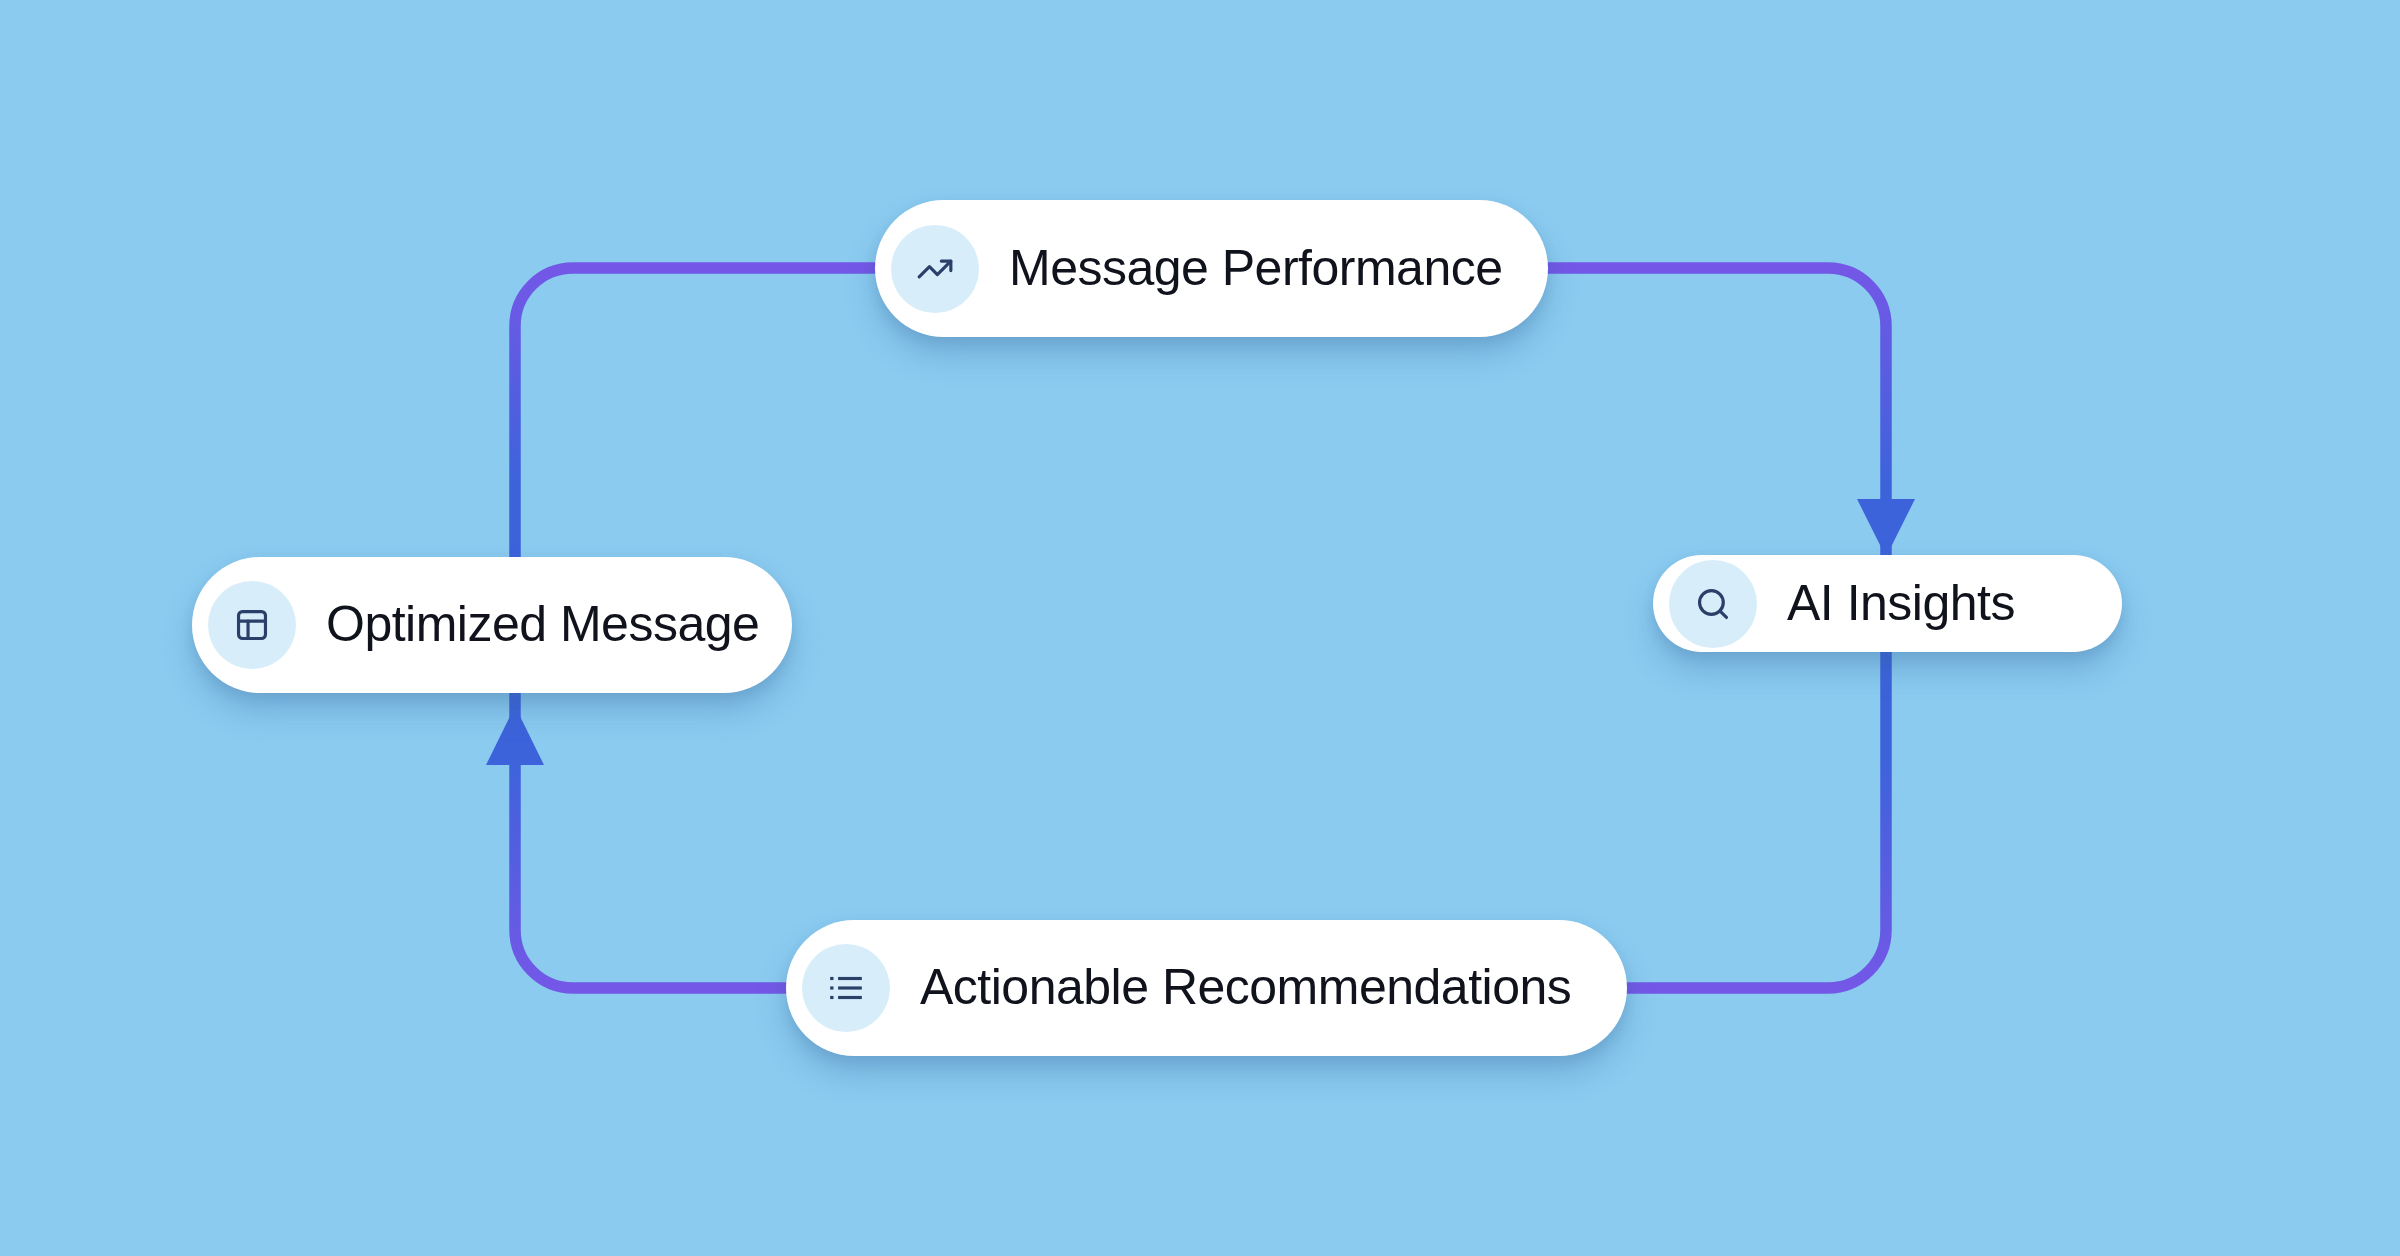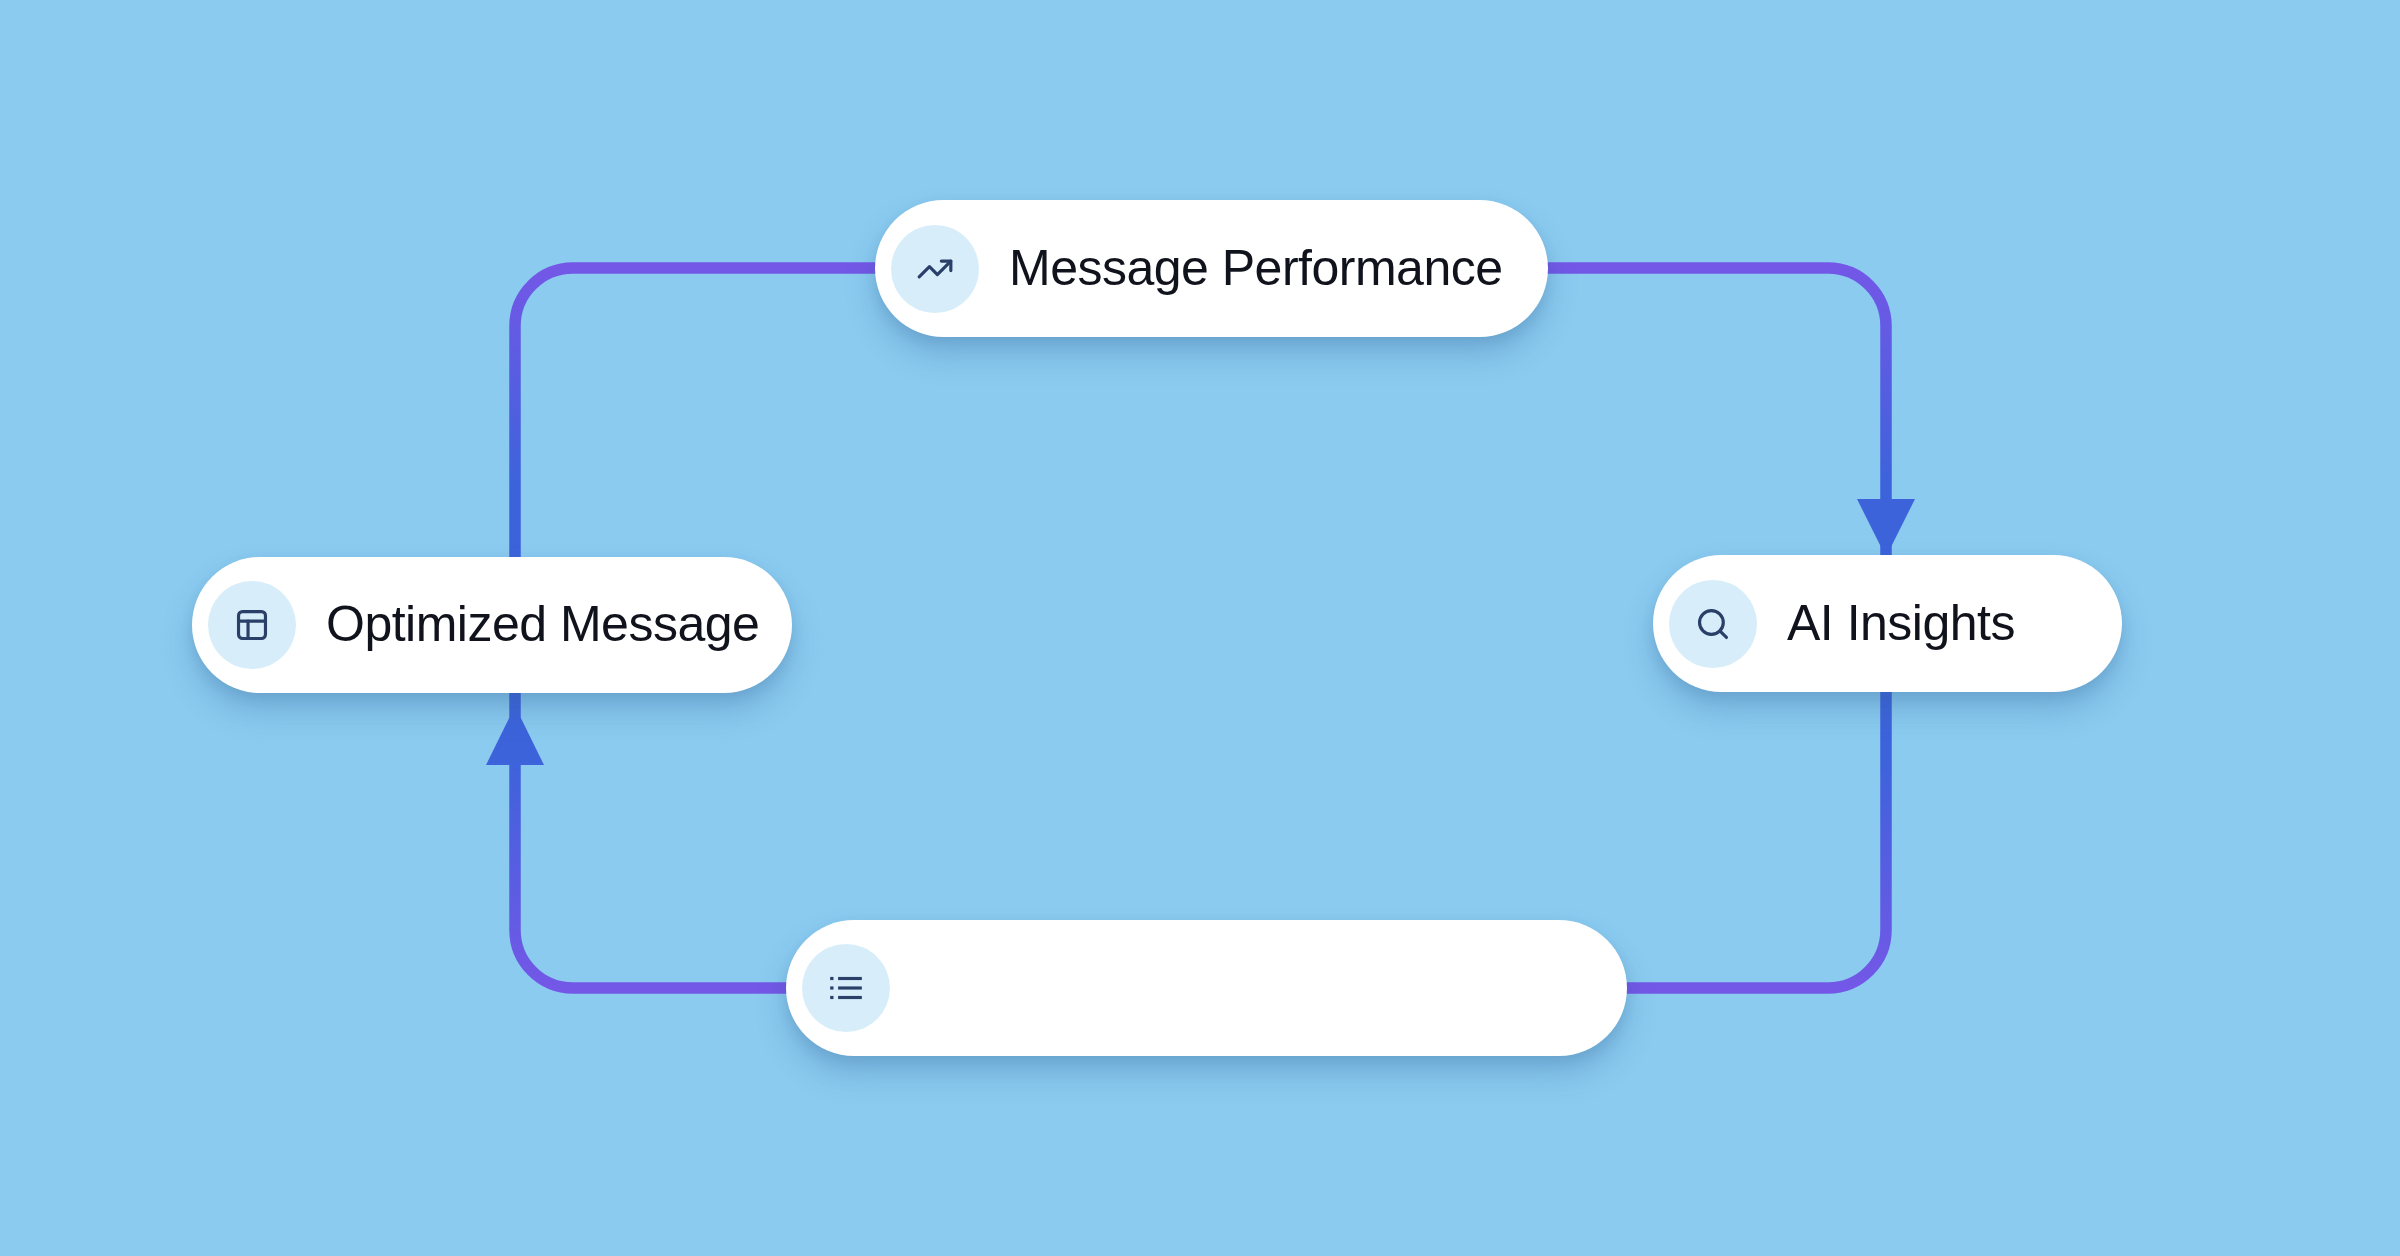"AI Insights" .pill-ai-insights { height: 137px -> 97px }
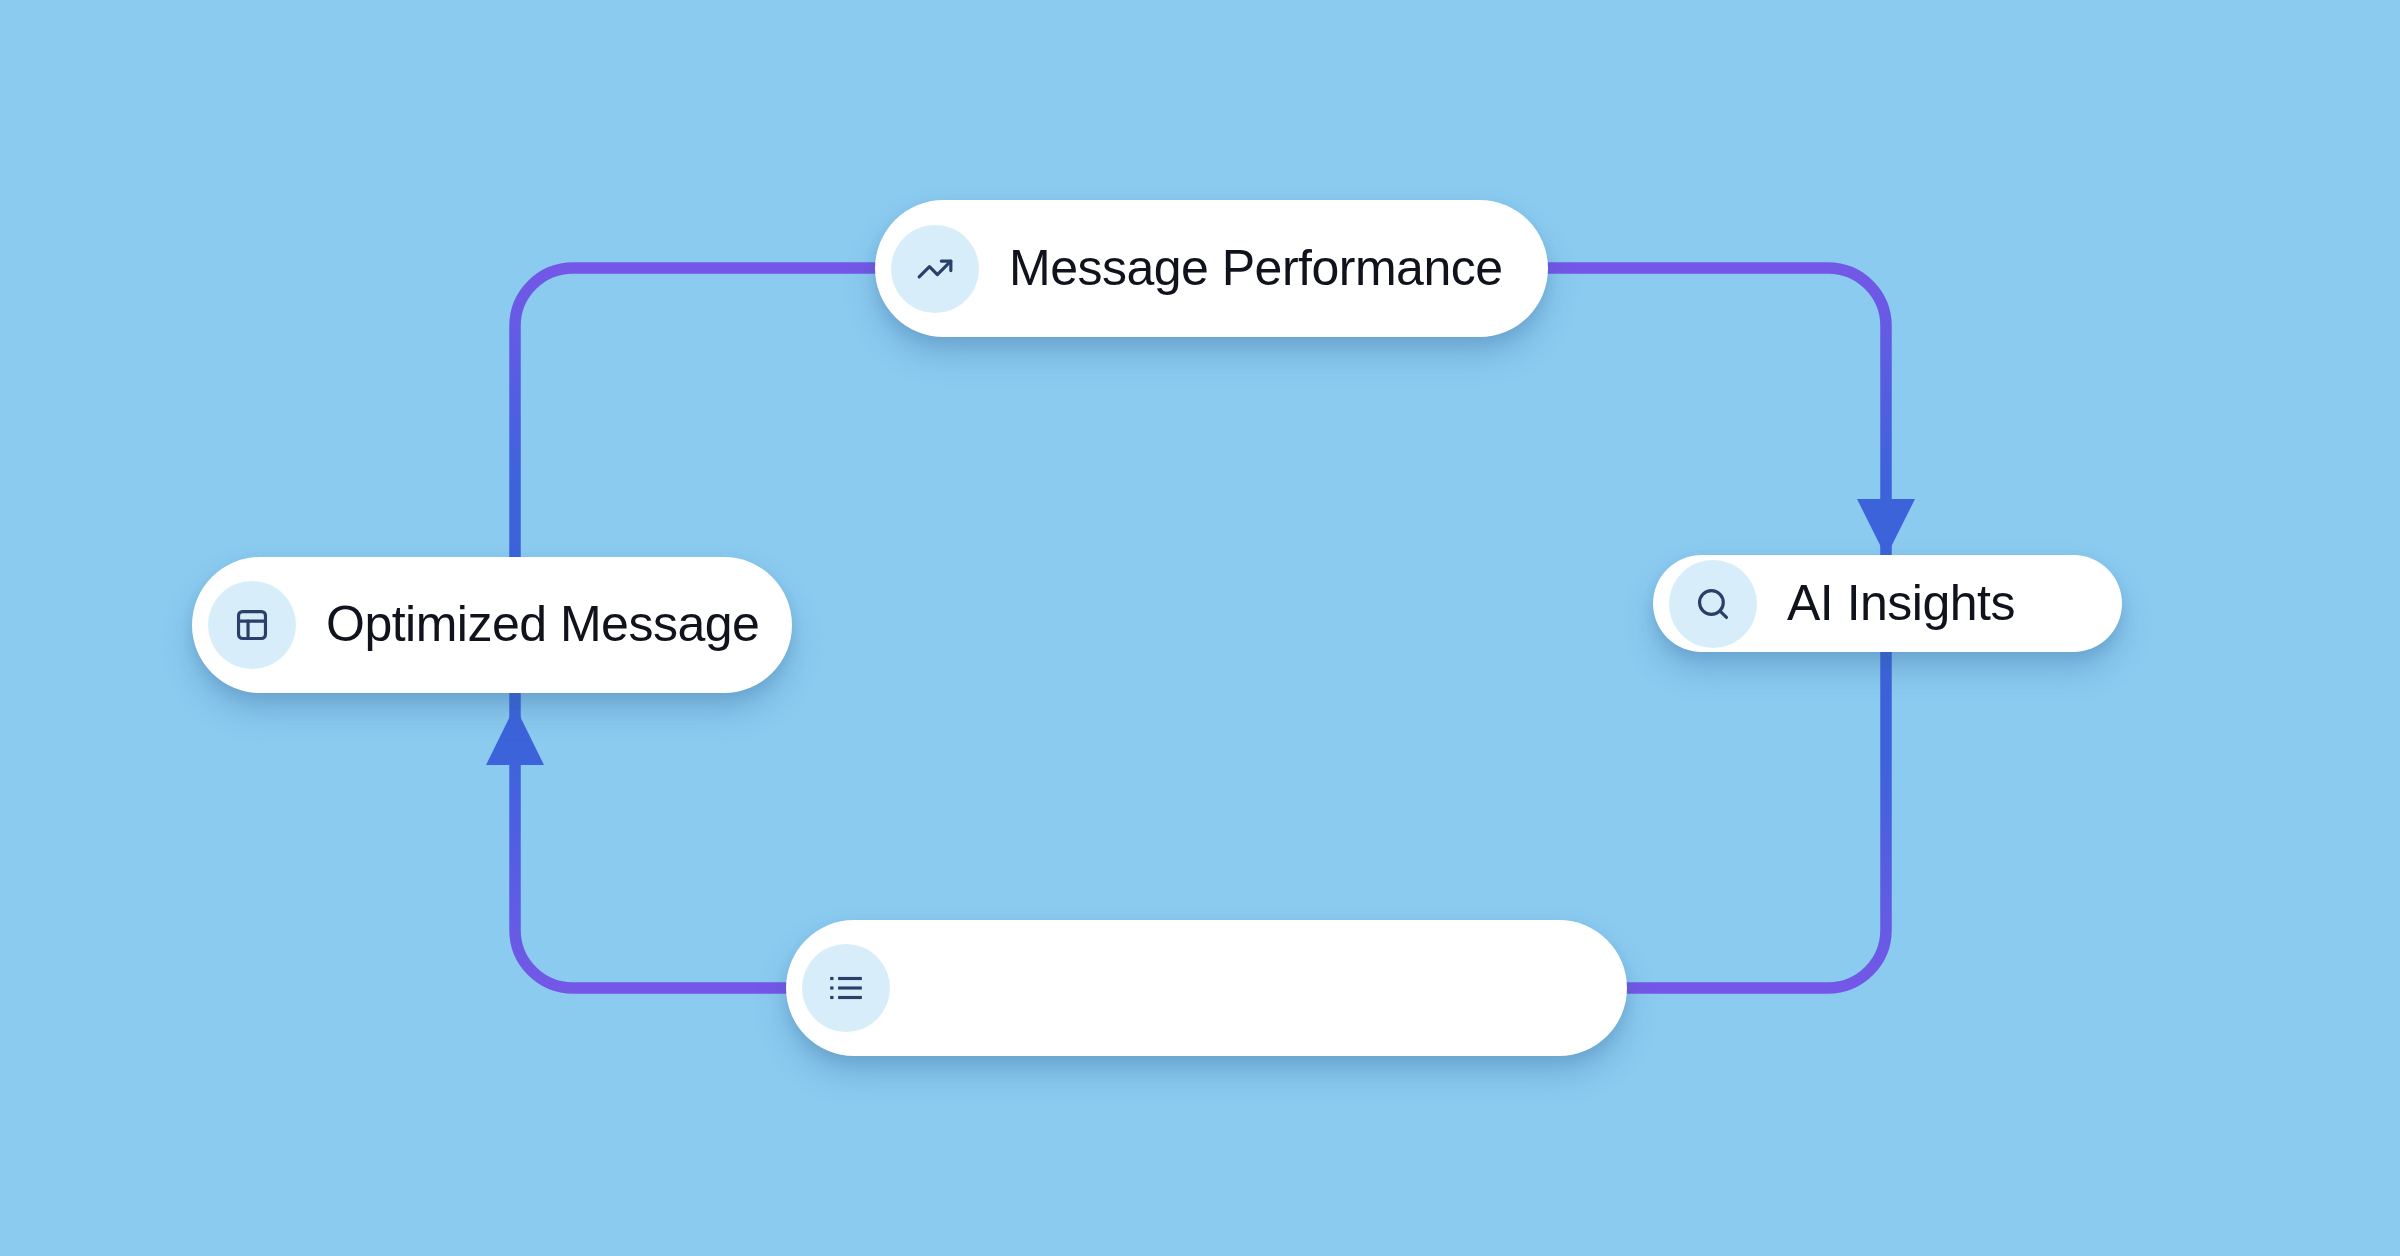"Actionable Recommendations" span.pill-label { html: none -> <span>Actionable Recommendations</span> }
